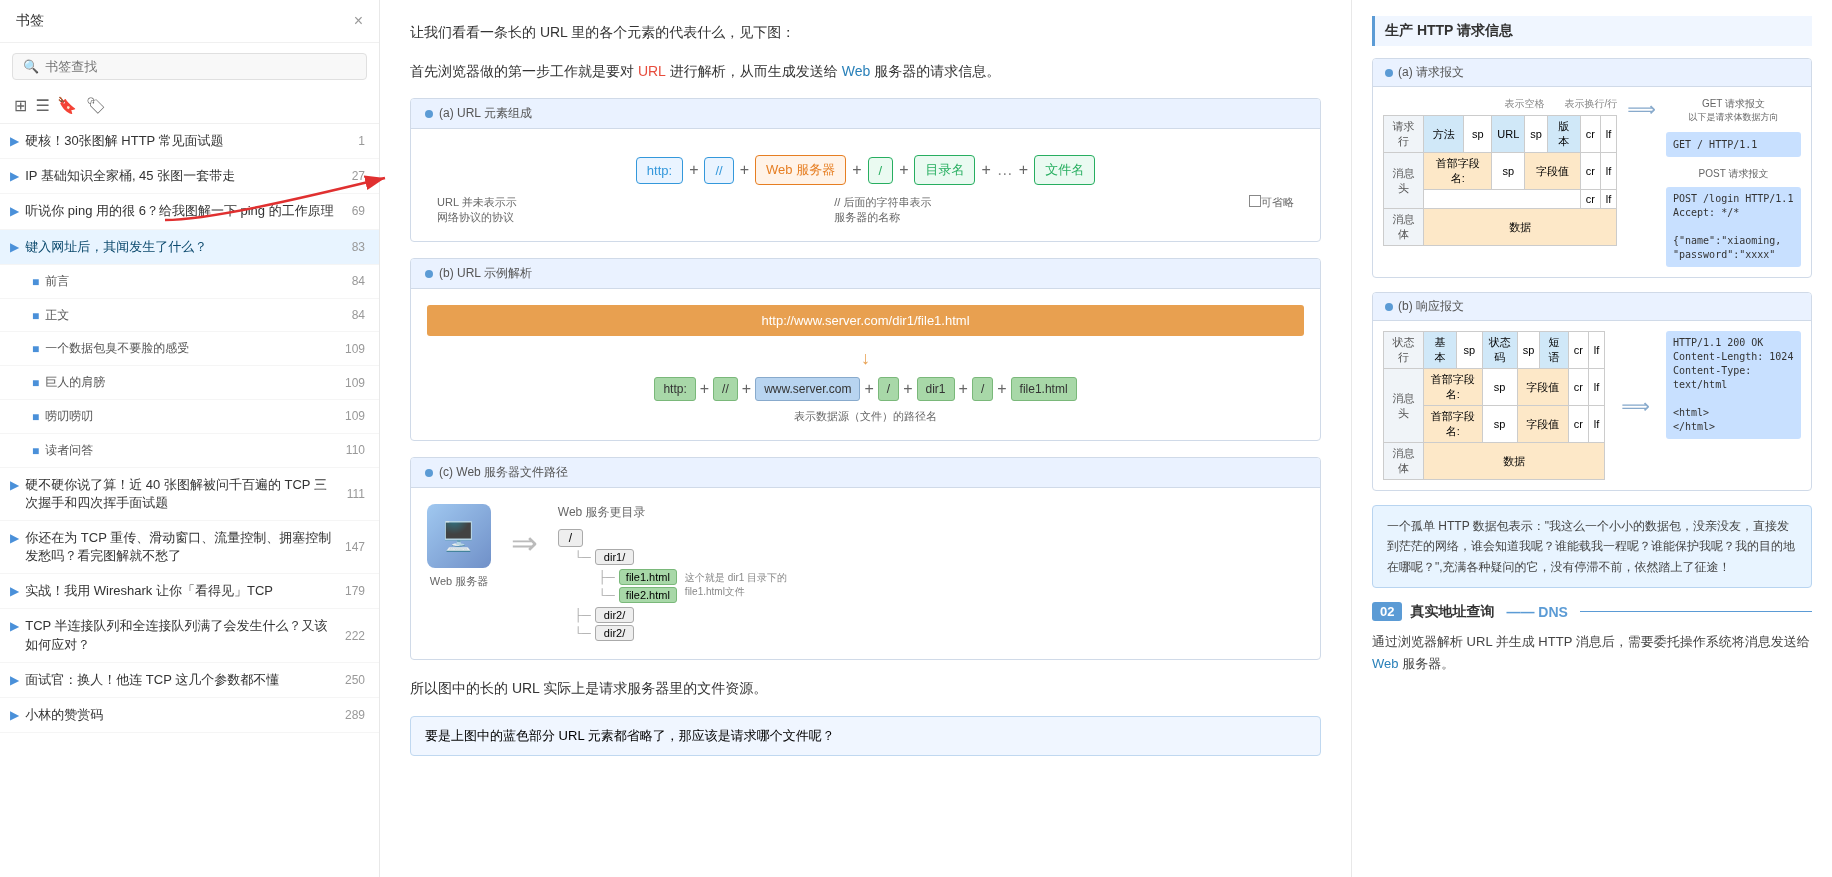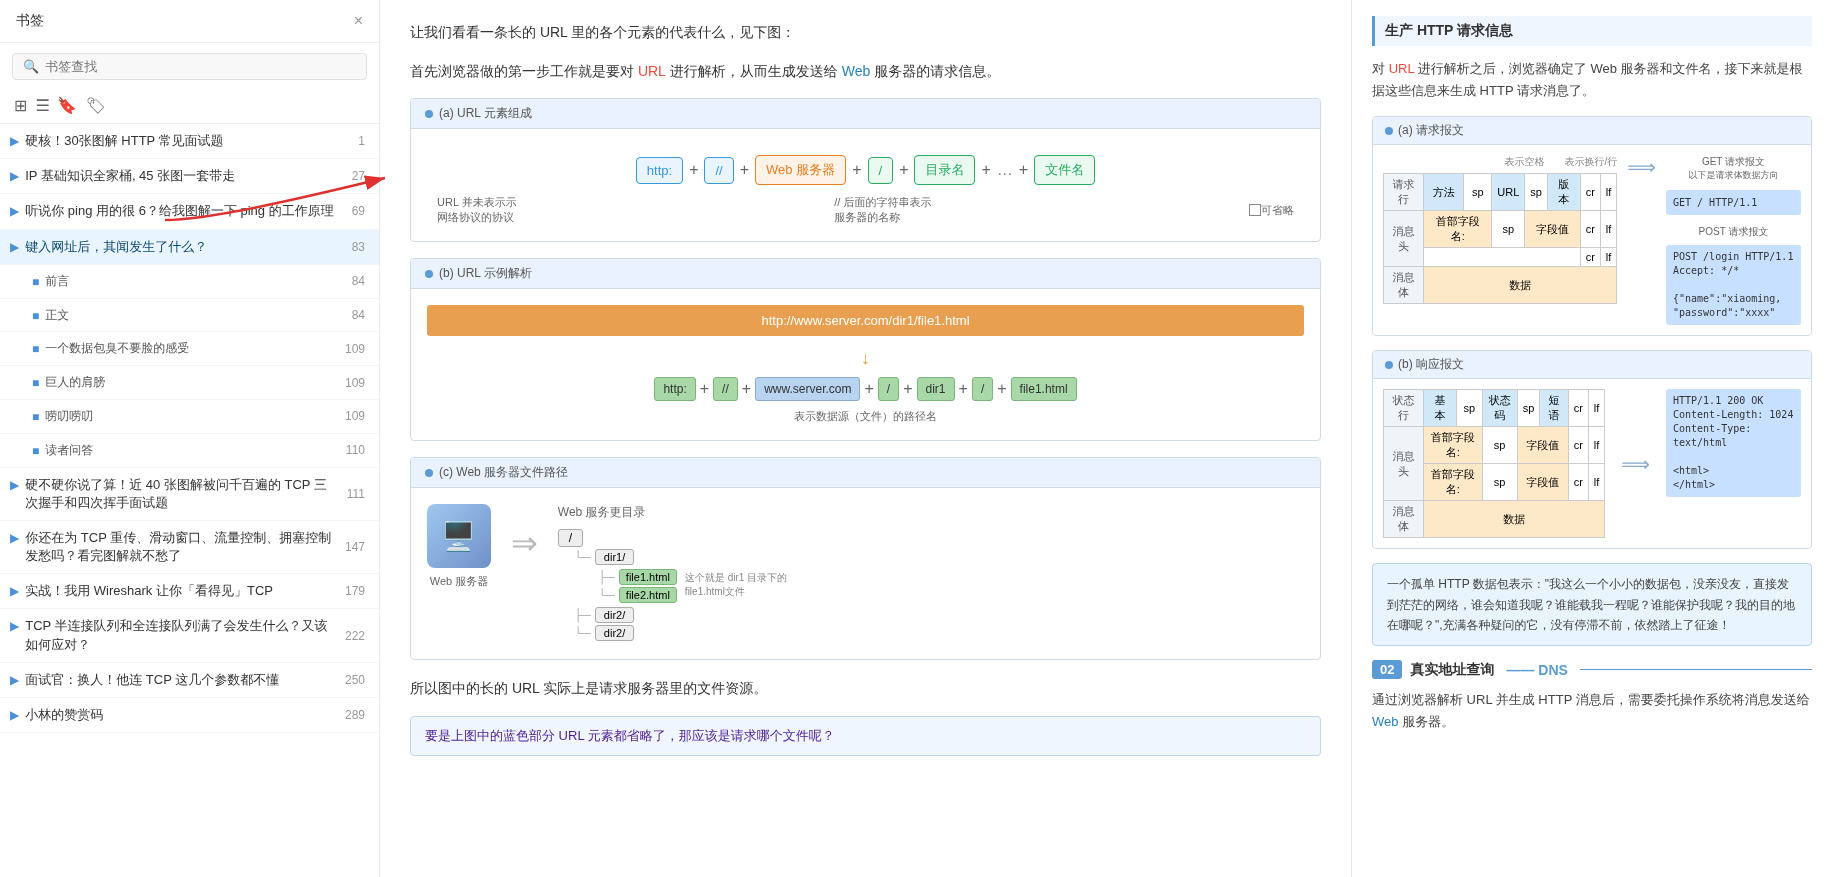"对 URL 进行解析之后，浏览器确定了 Web" p.section-desc { html: <p> <span>对</span> <span>URL</span> <span>进行解析之后，浏览器确定了 Web 服务器和文件名，接下来就是根据这些信息来生成 HTTP 请求消息了。</span> </p> -> none }
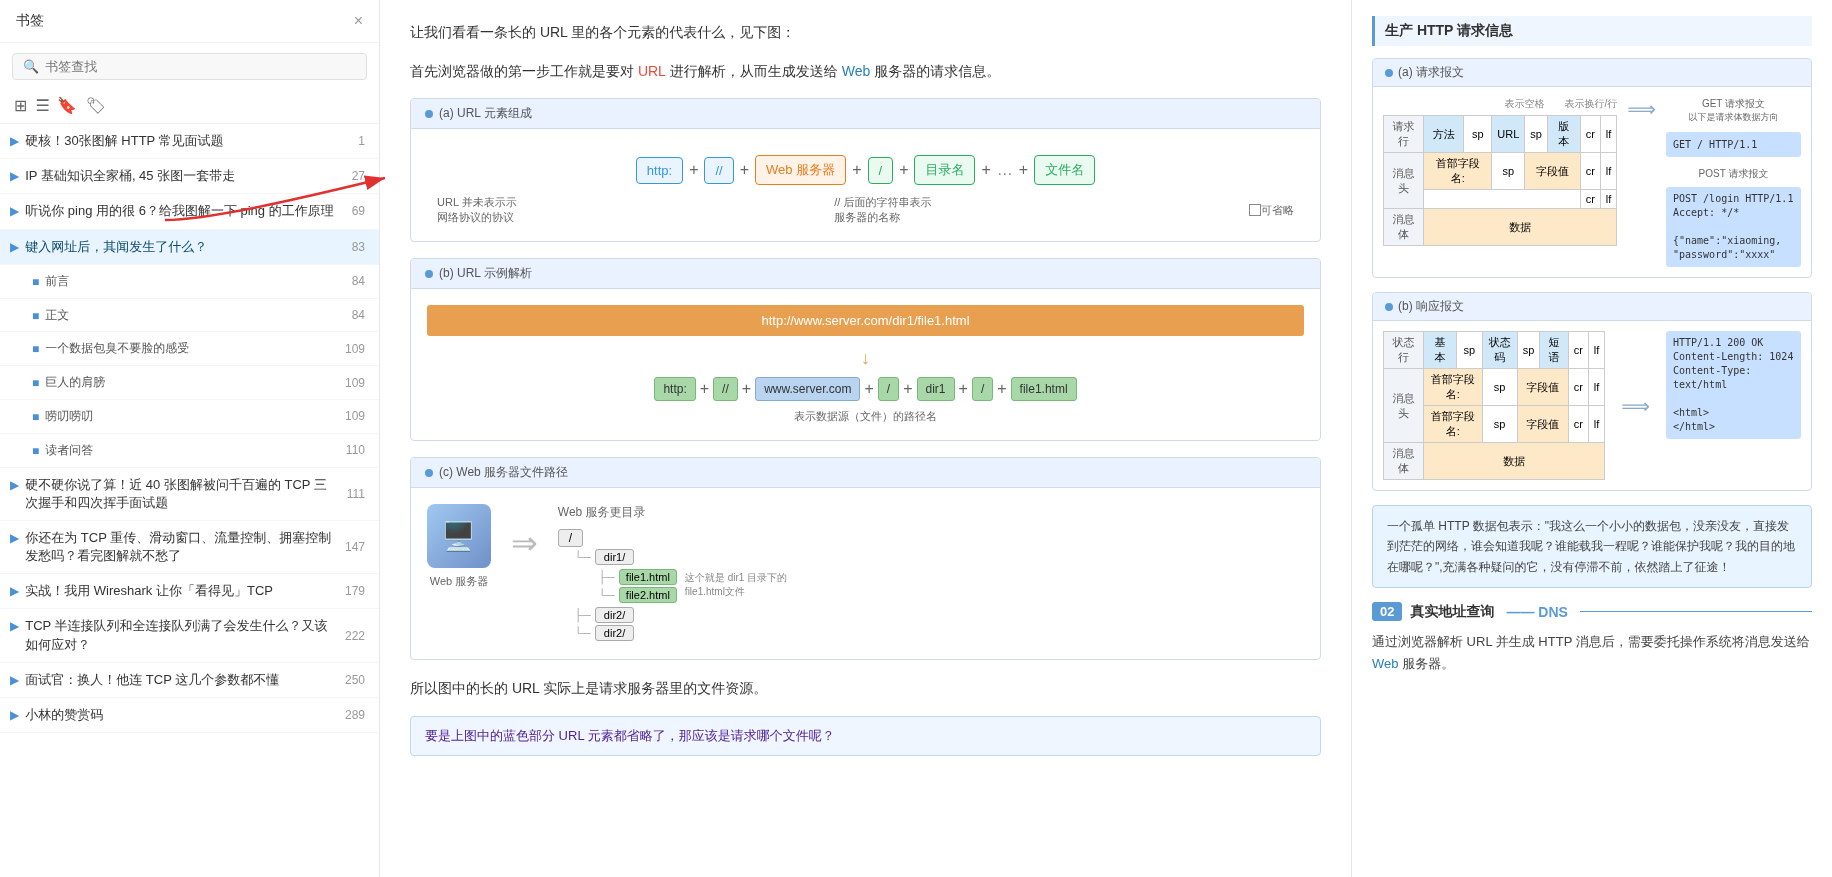"可省略" div { align-items: center -> none }
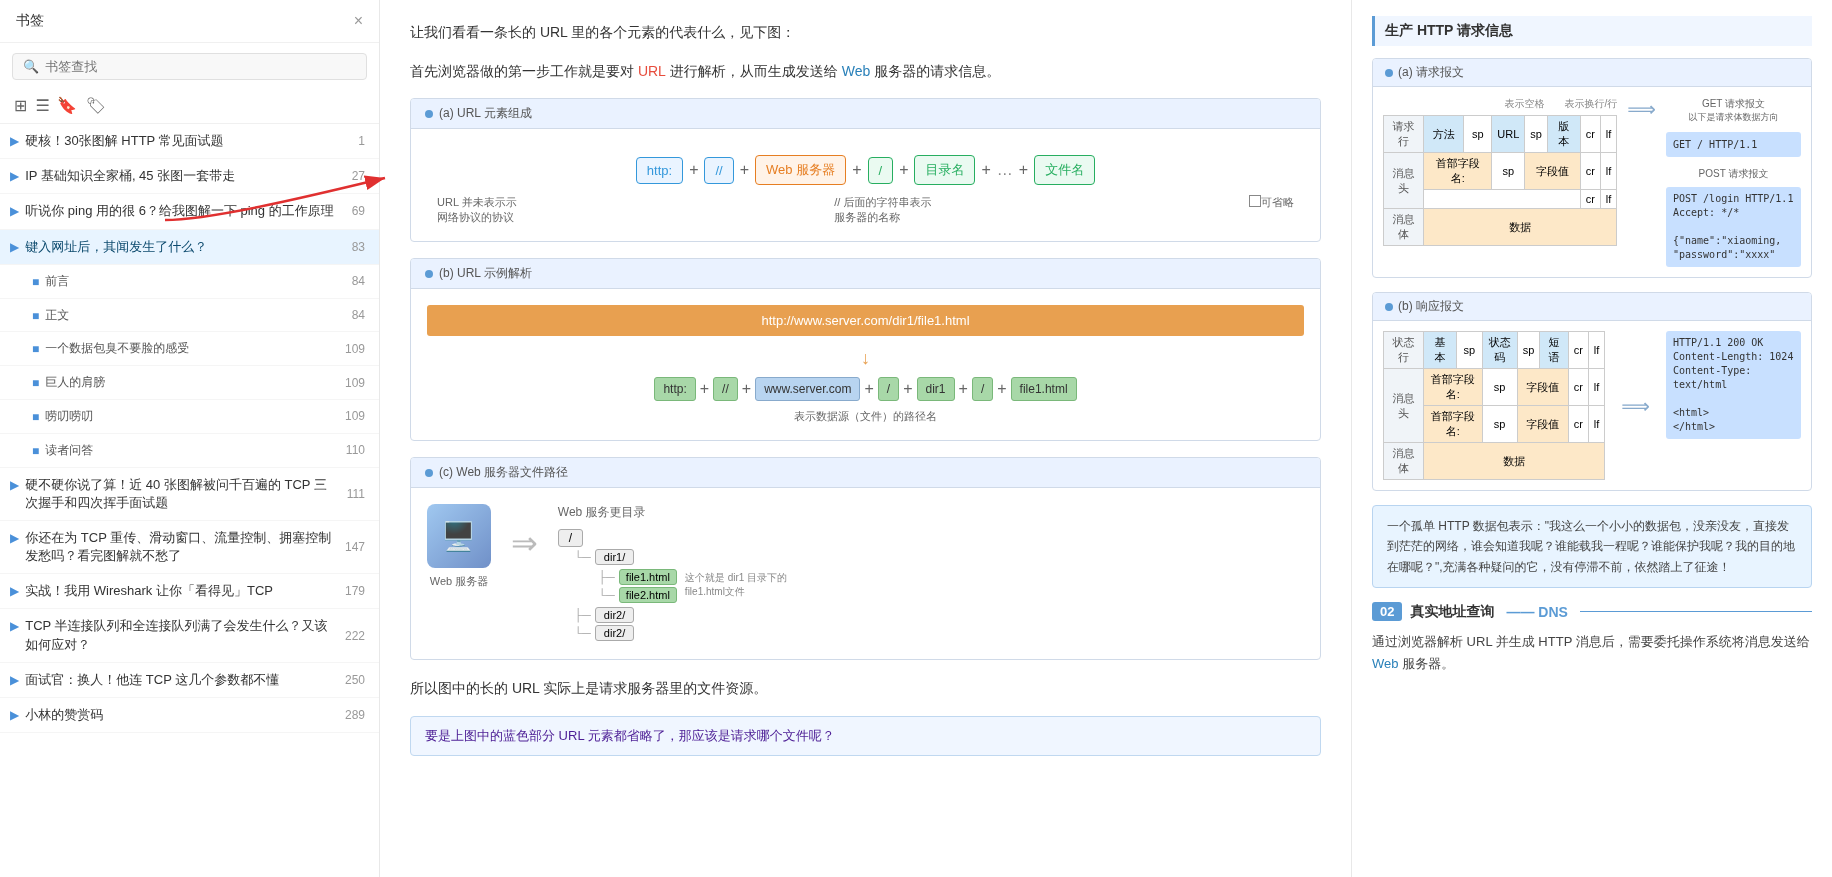"要是上图中的蓝色部分 URL 元素都省略了，那应该是请求哪个文件呢？" div { color: #4c1d95 -> #000000 }
